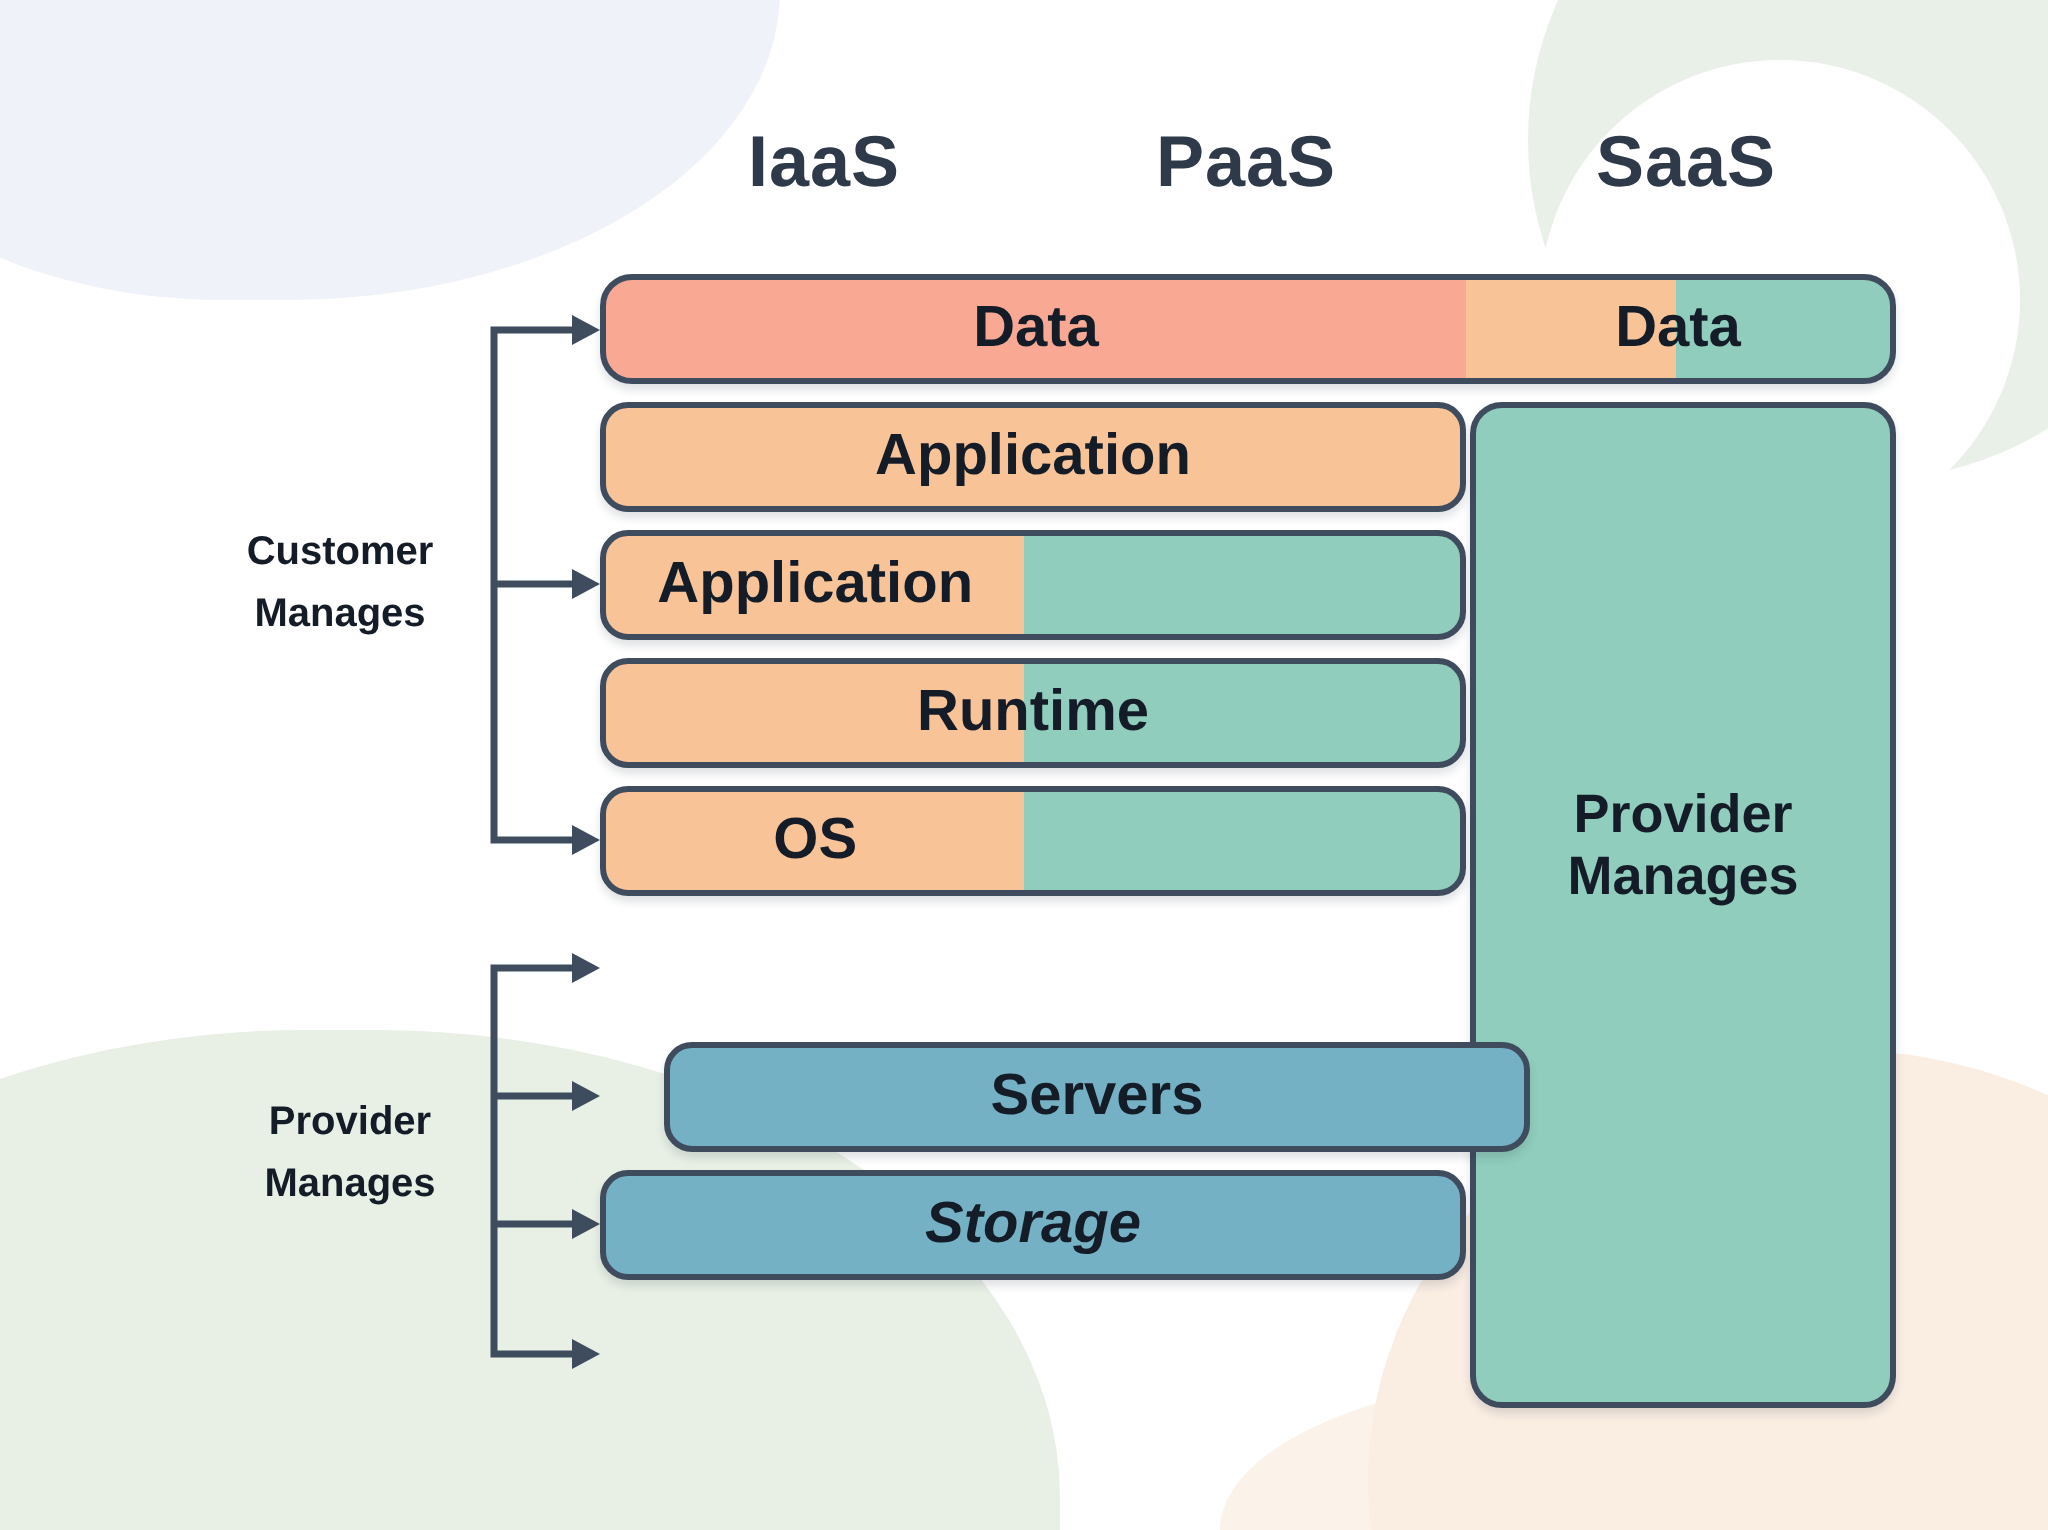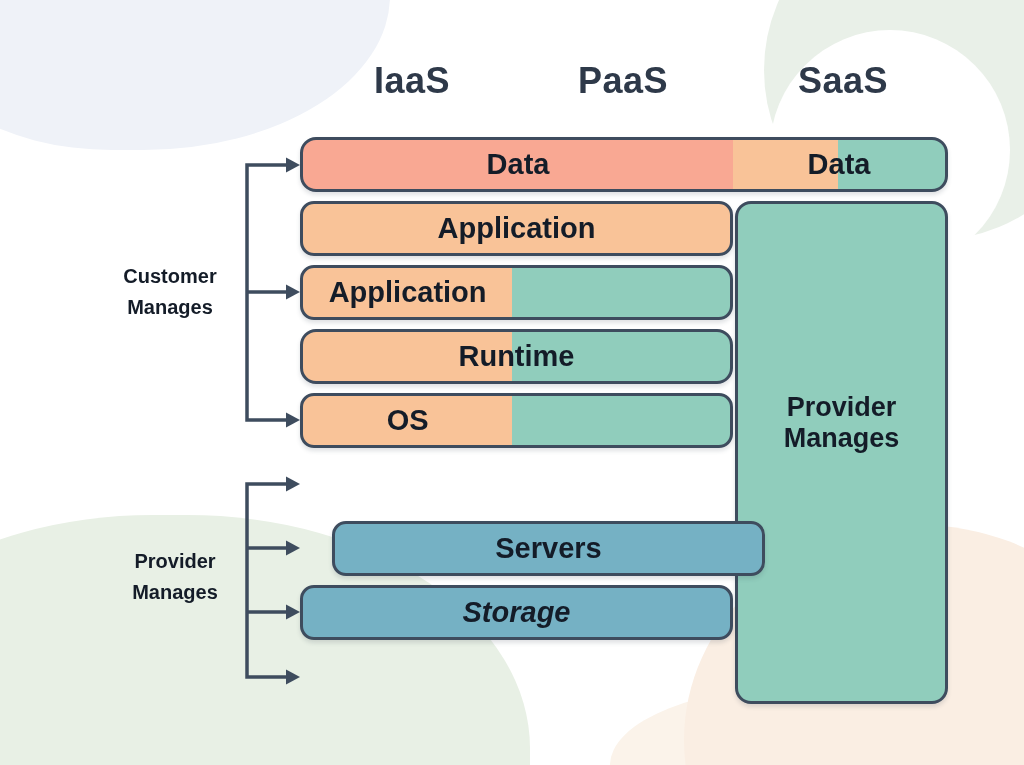"Runtime" .r-run { border-radius: 16px -> none }
